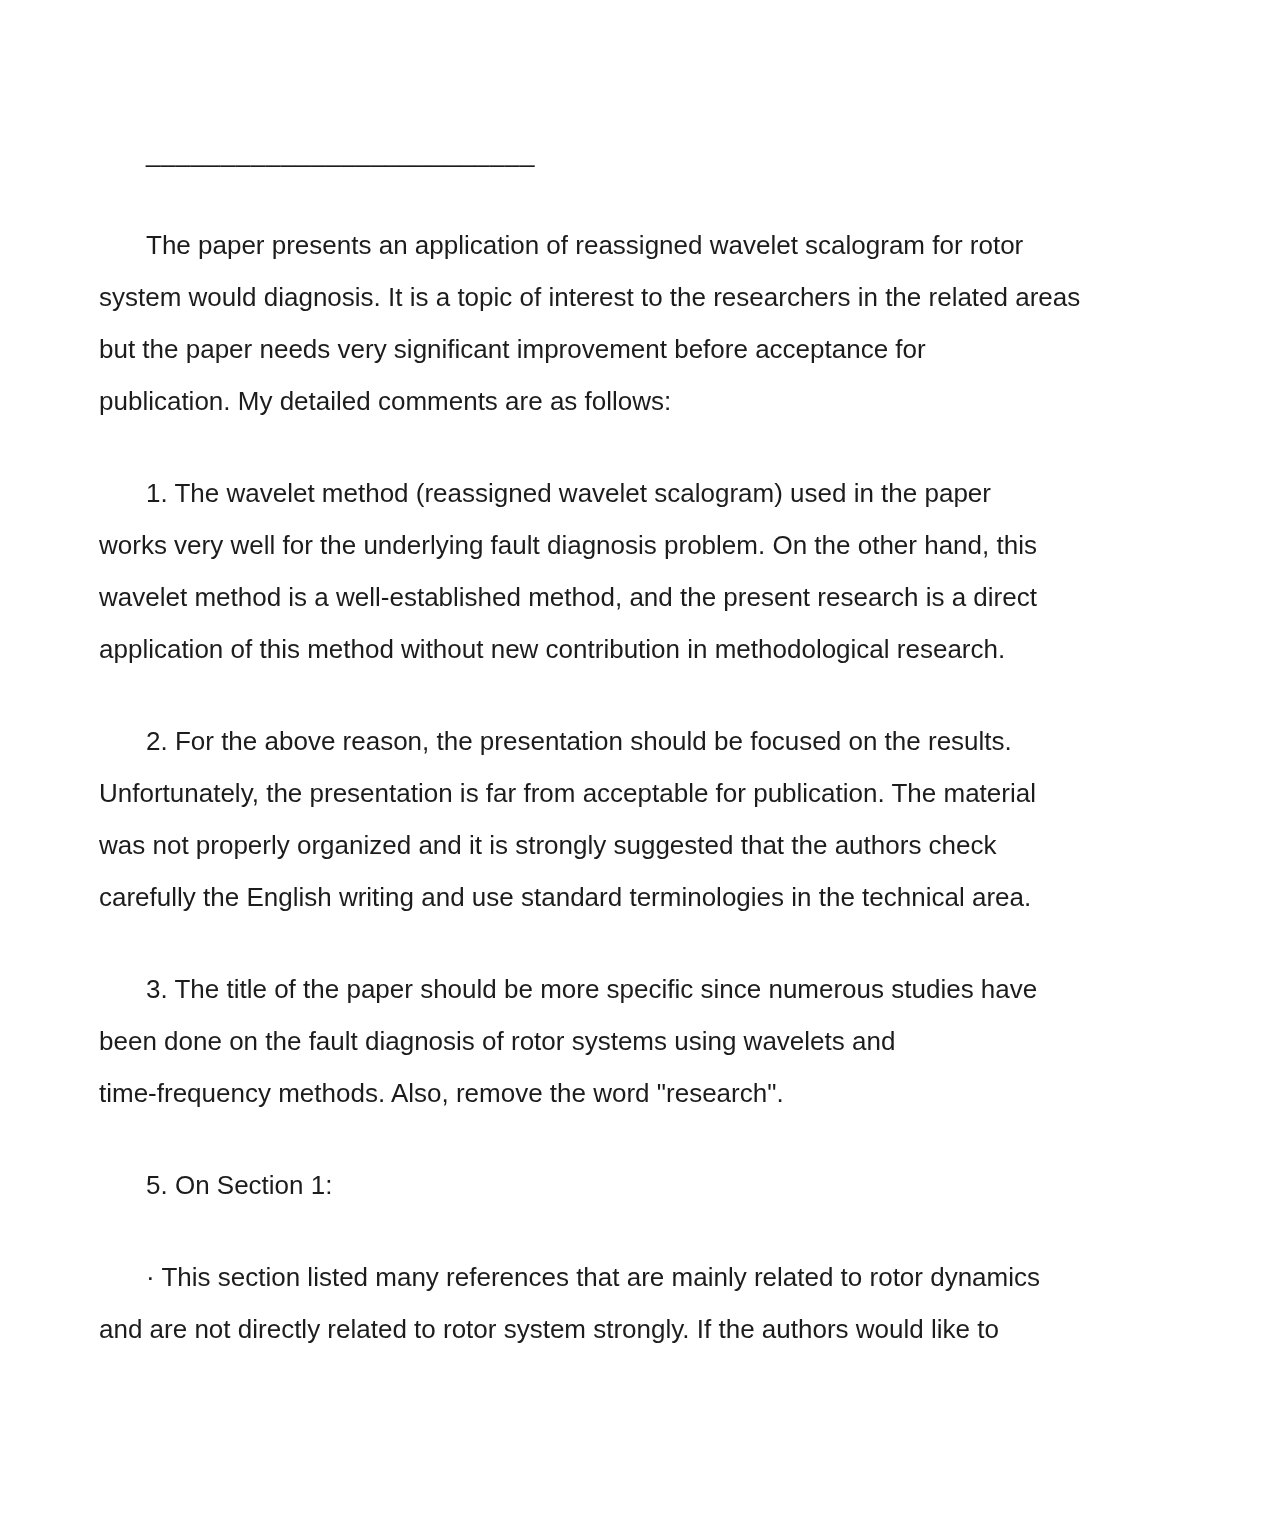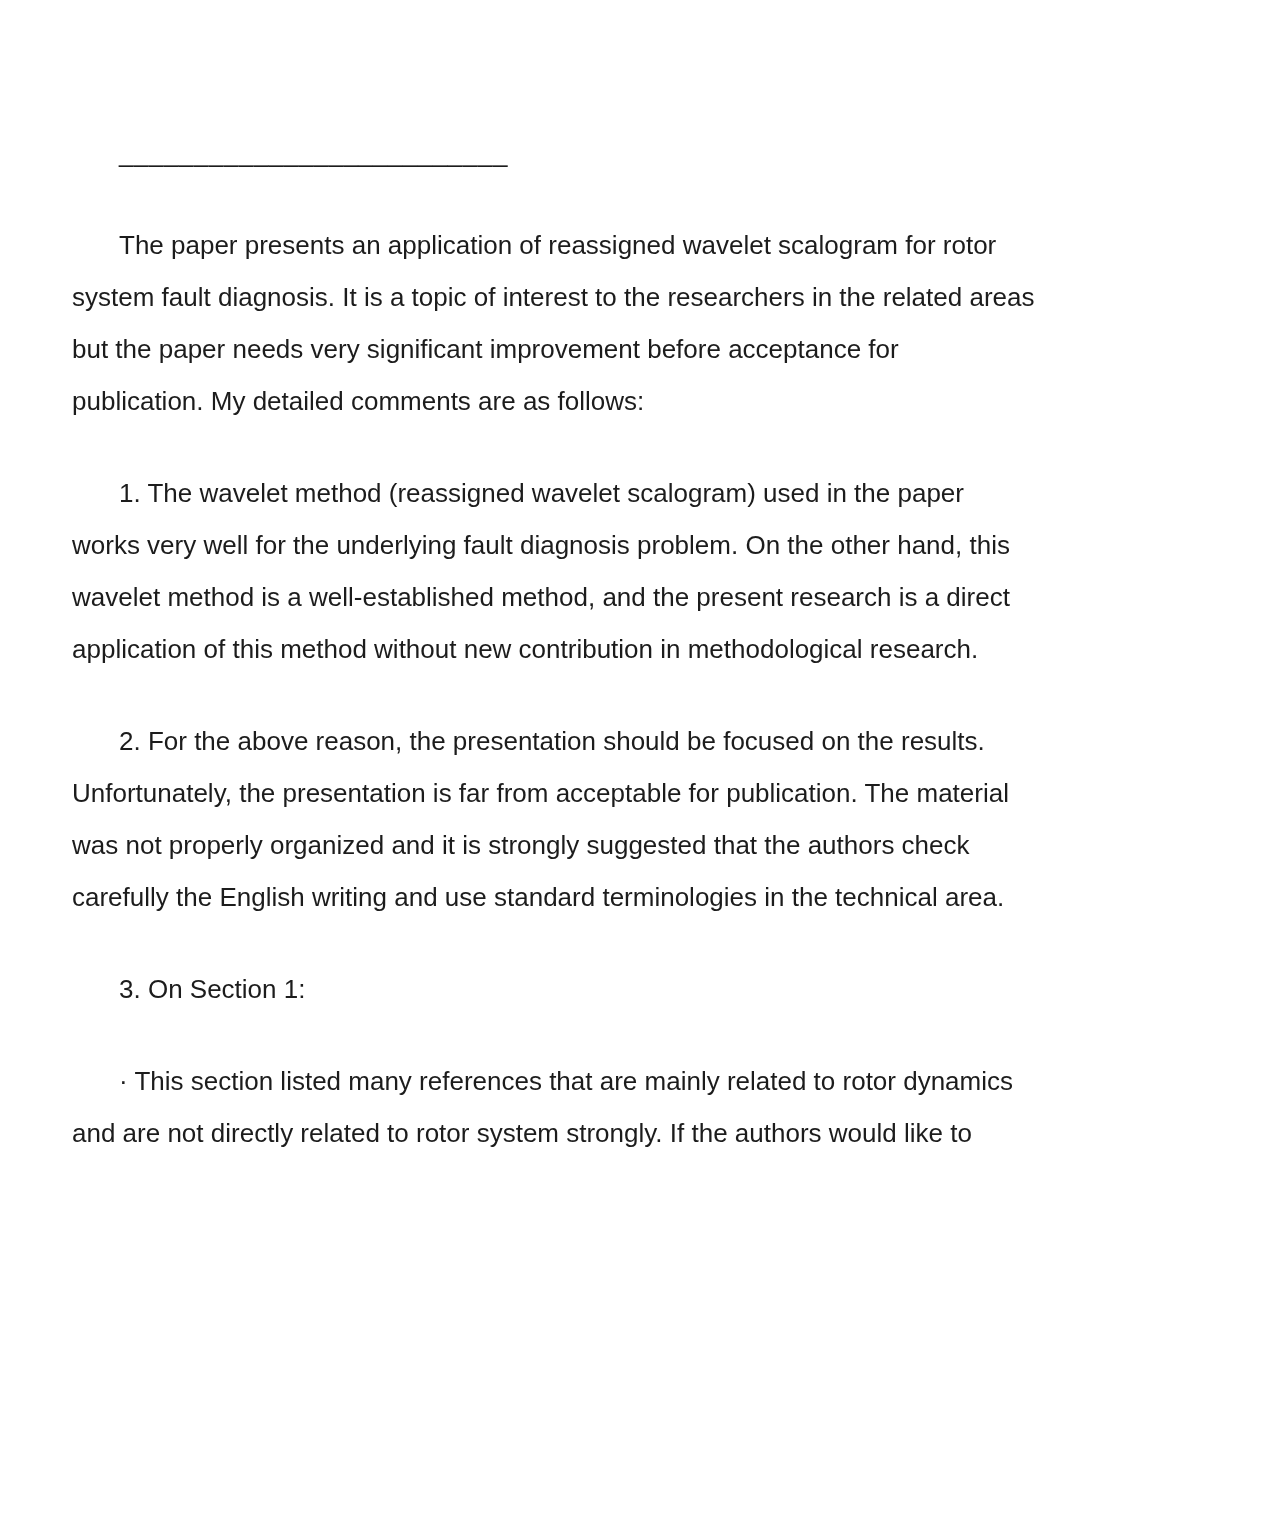"__________________________" .page { padding: 127px 100px 0 72px -> 127px 100px 0 99px }
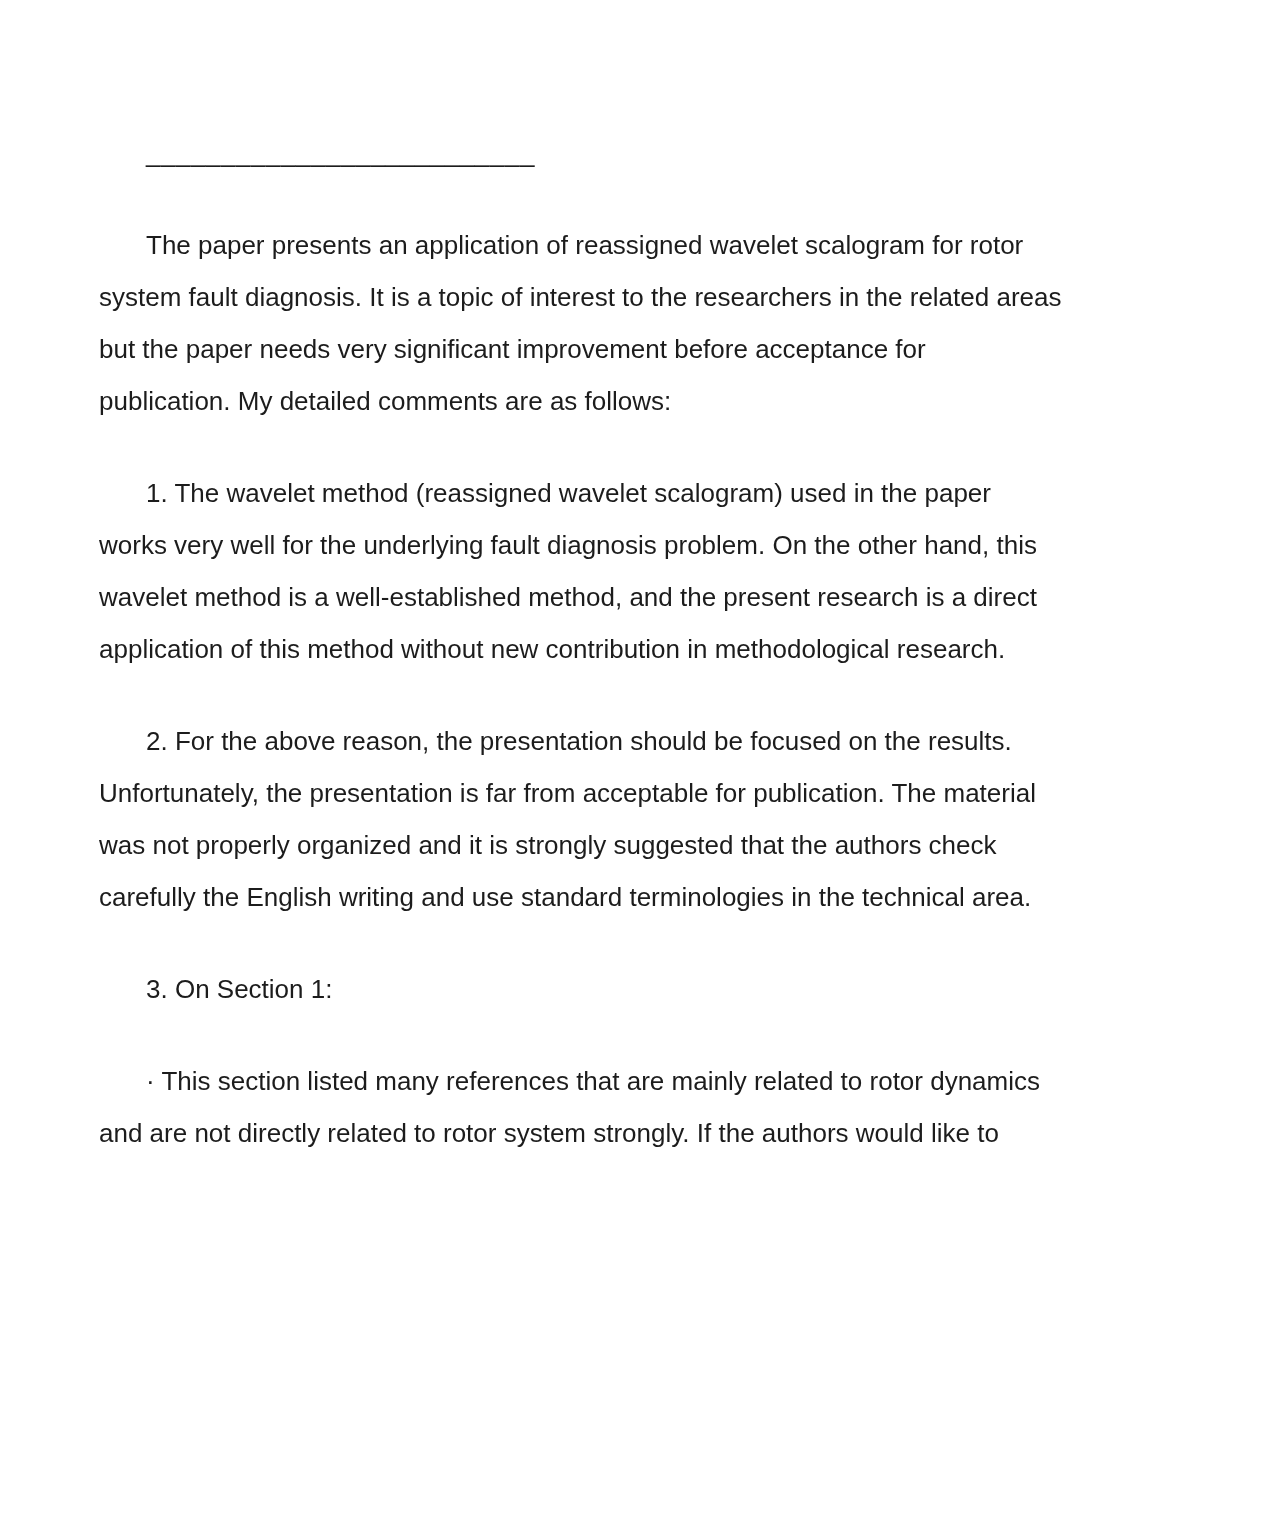"The paper presents an application" p.para { text: fault -> would }
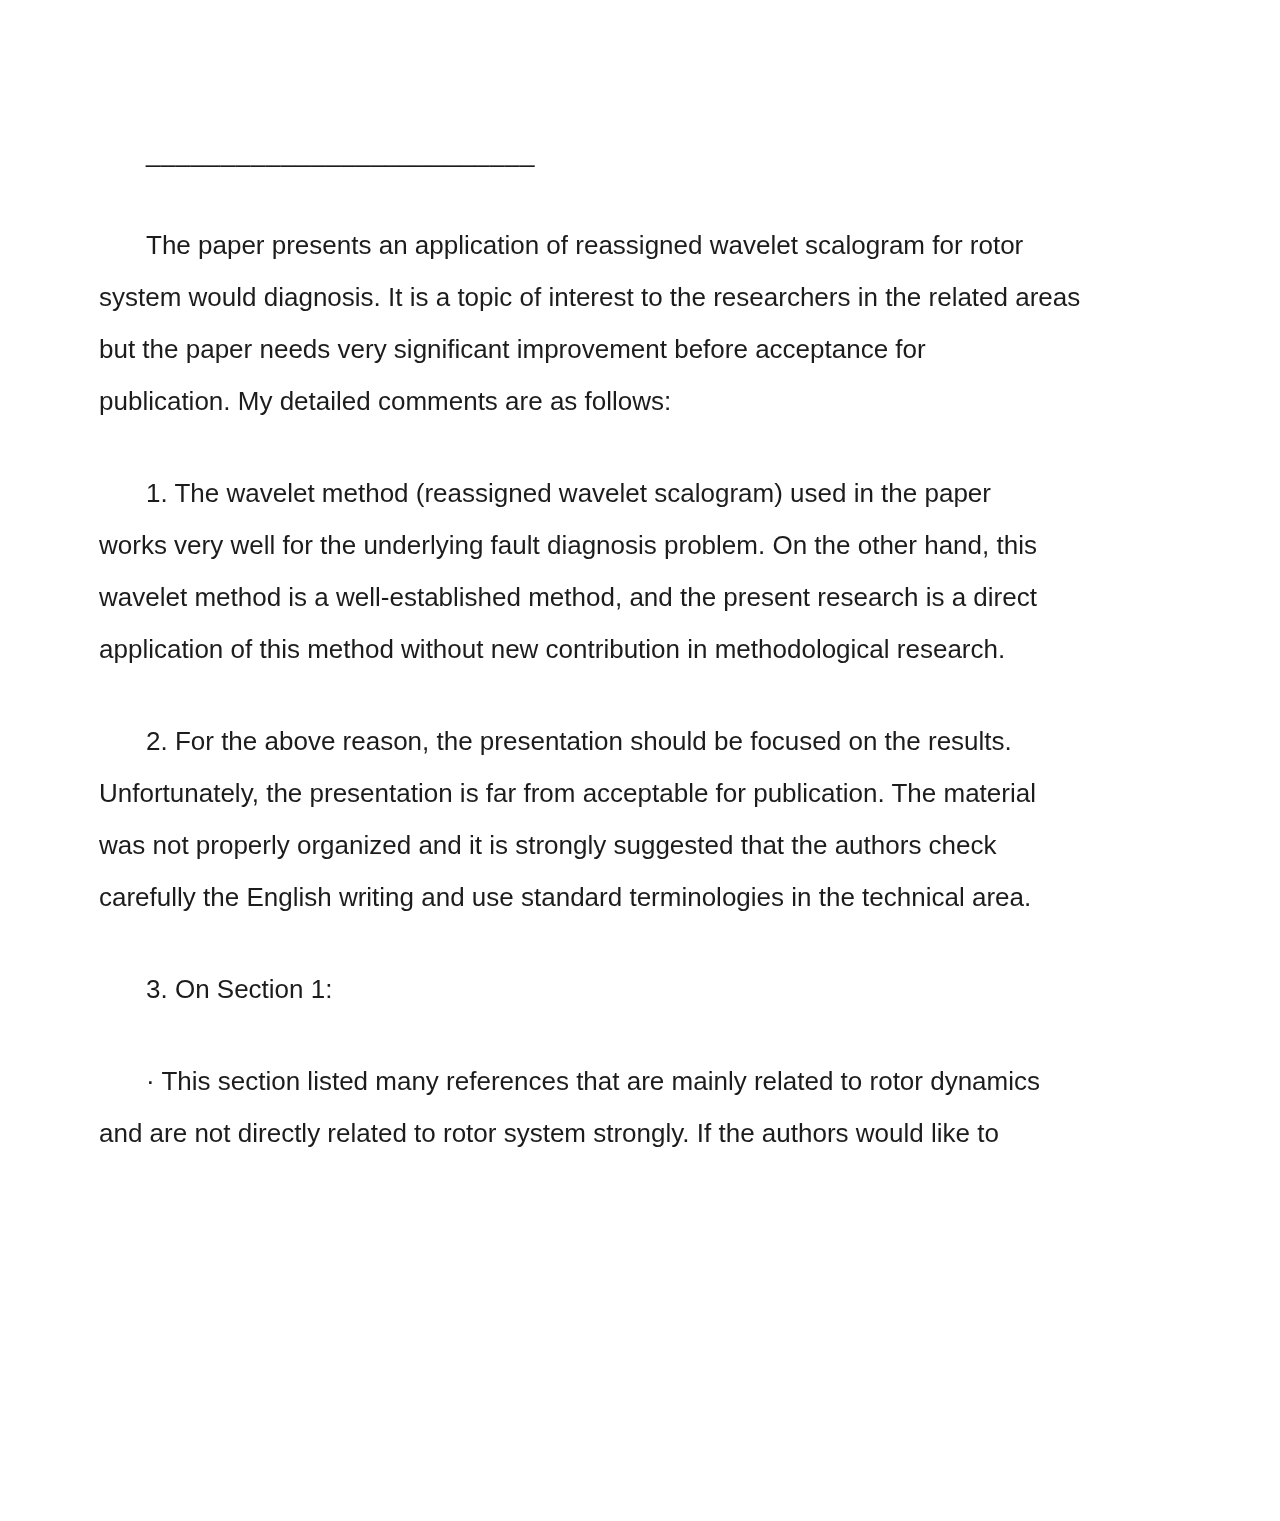"3. The title of the" p.para { html: none -> <p>3. The title of the paper should be more specific since numerous studies have been done on the fault diagnosis of rotor systems using wavelets and time-frequency methods. Also, remove the word "research".</p> }
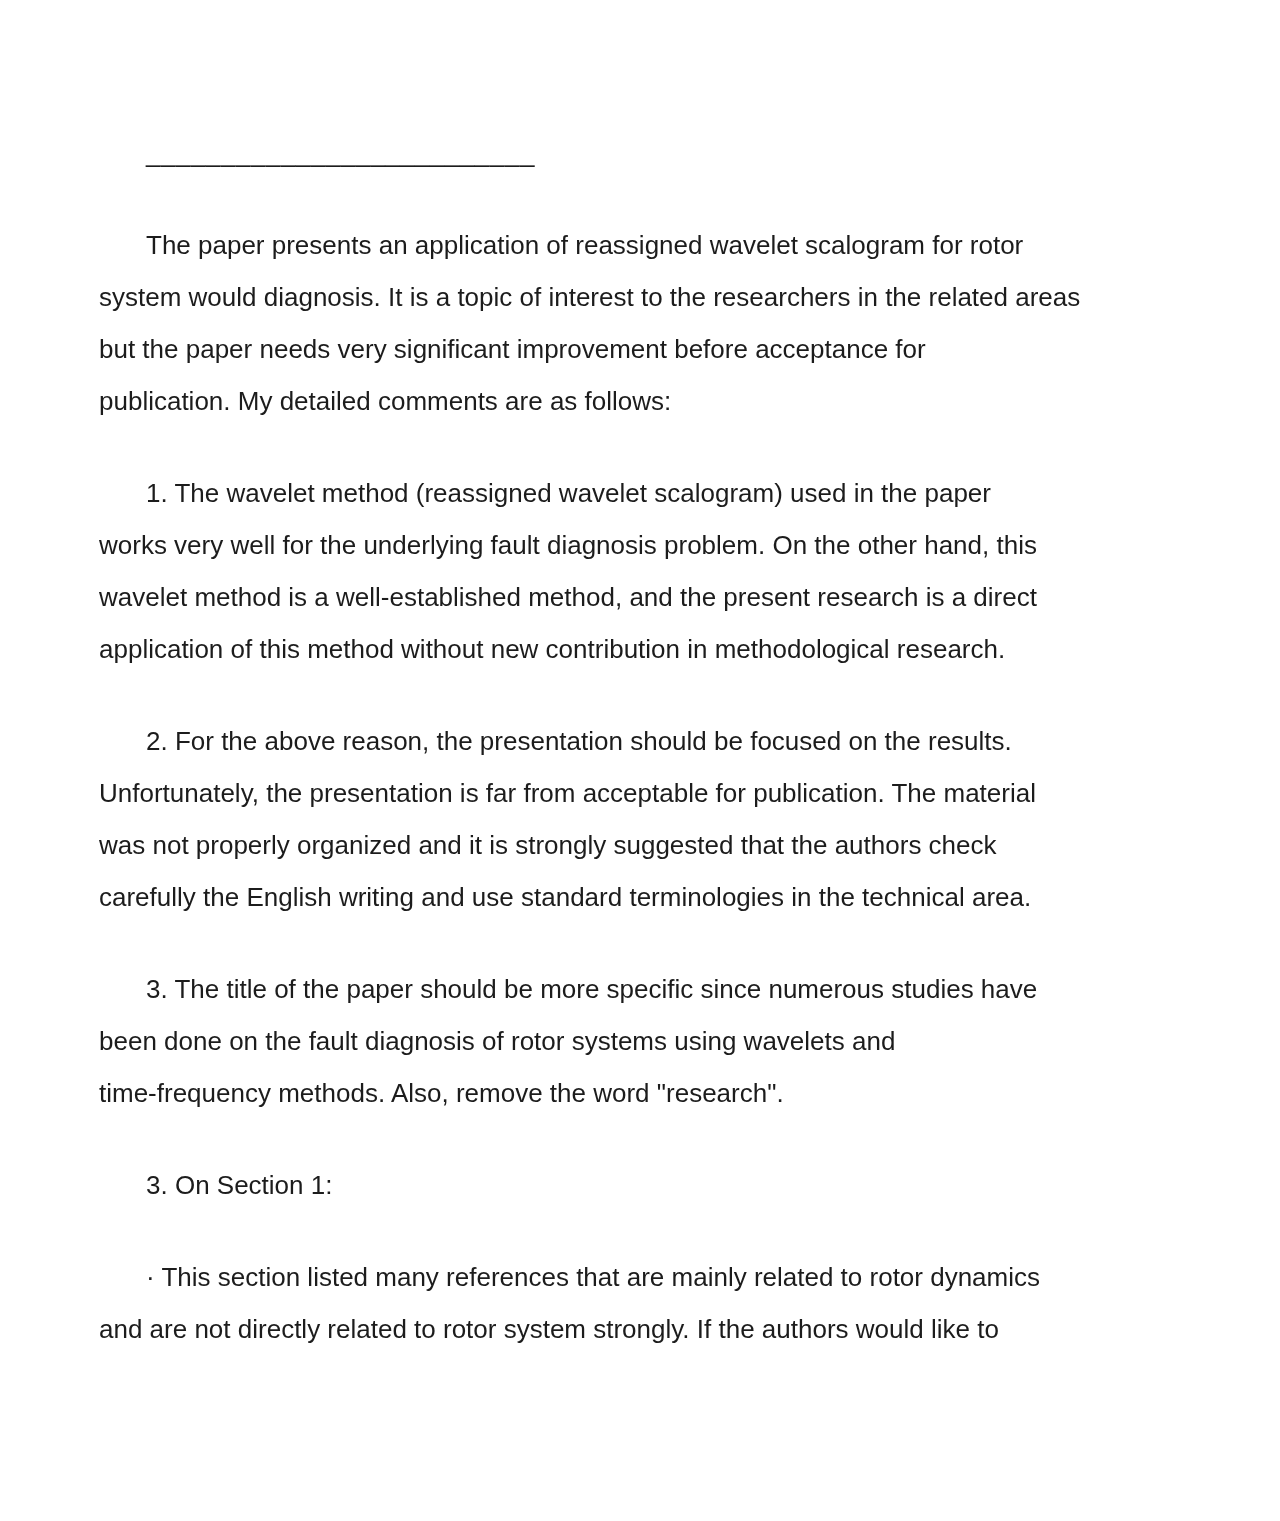"3. On Section 1:" p.para { text: 3 -> 5 }
